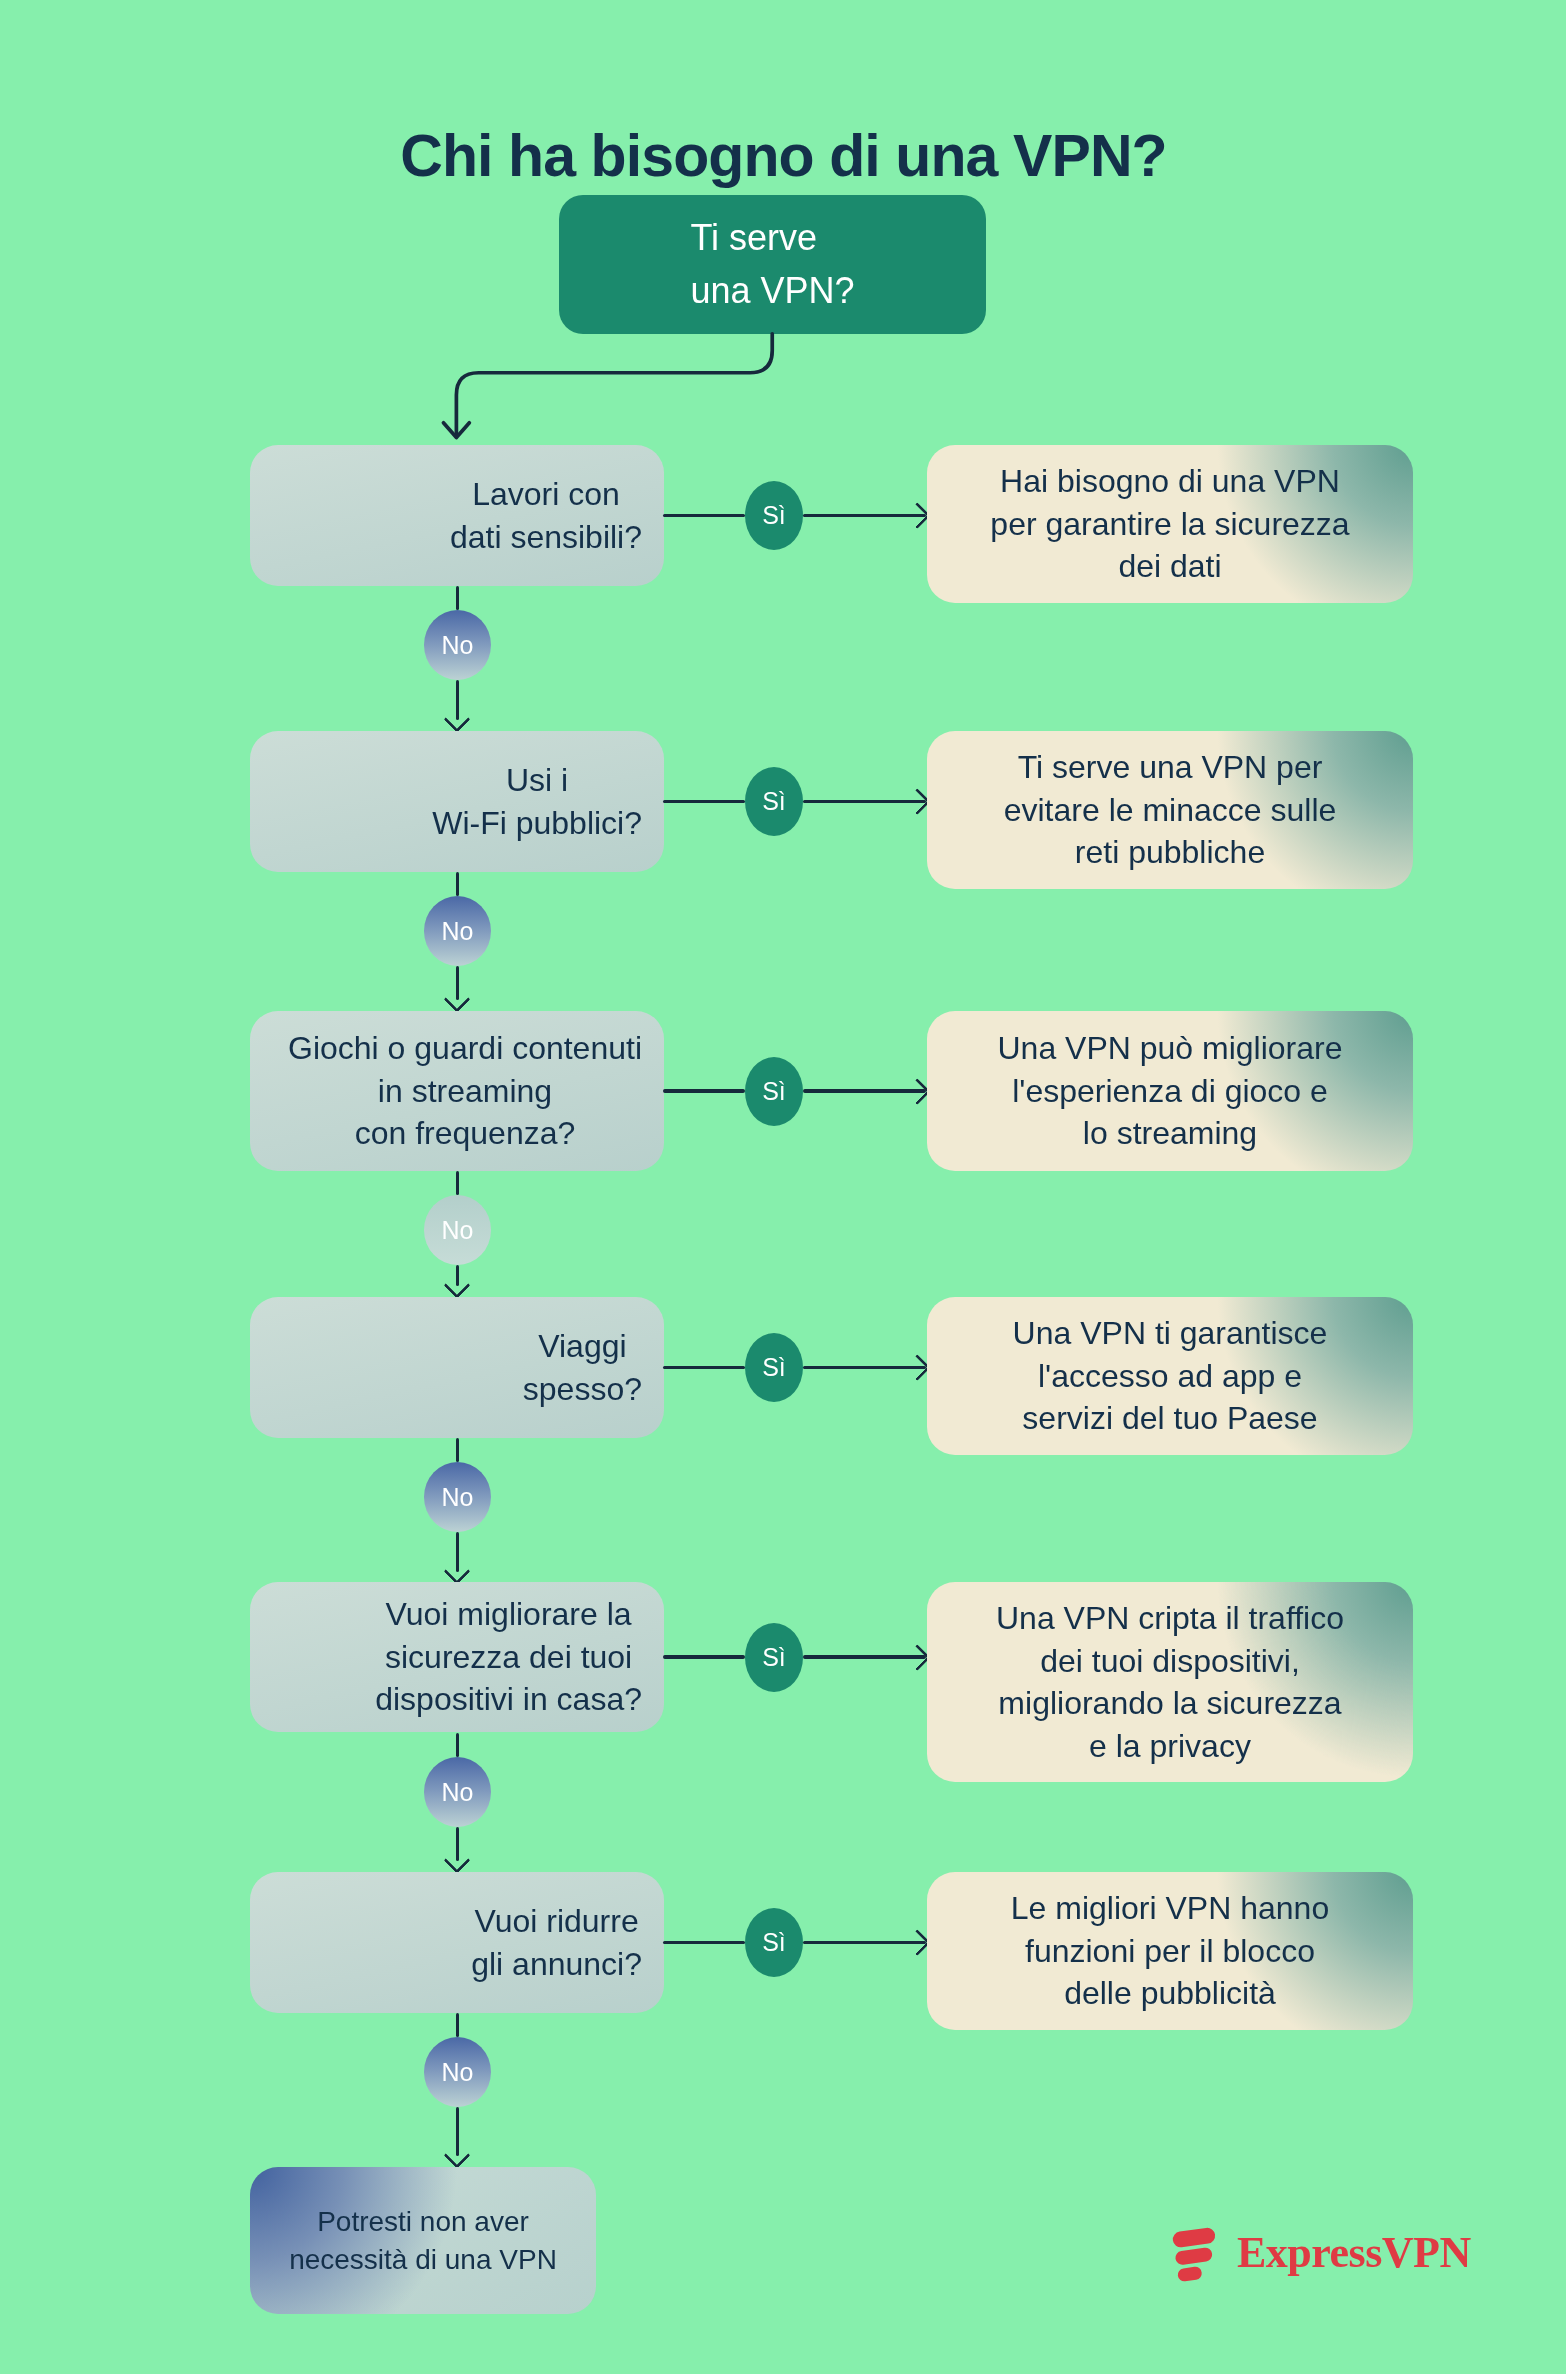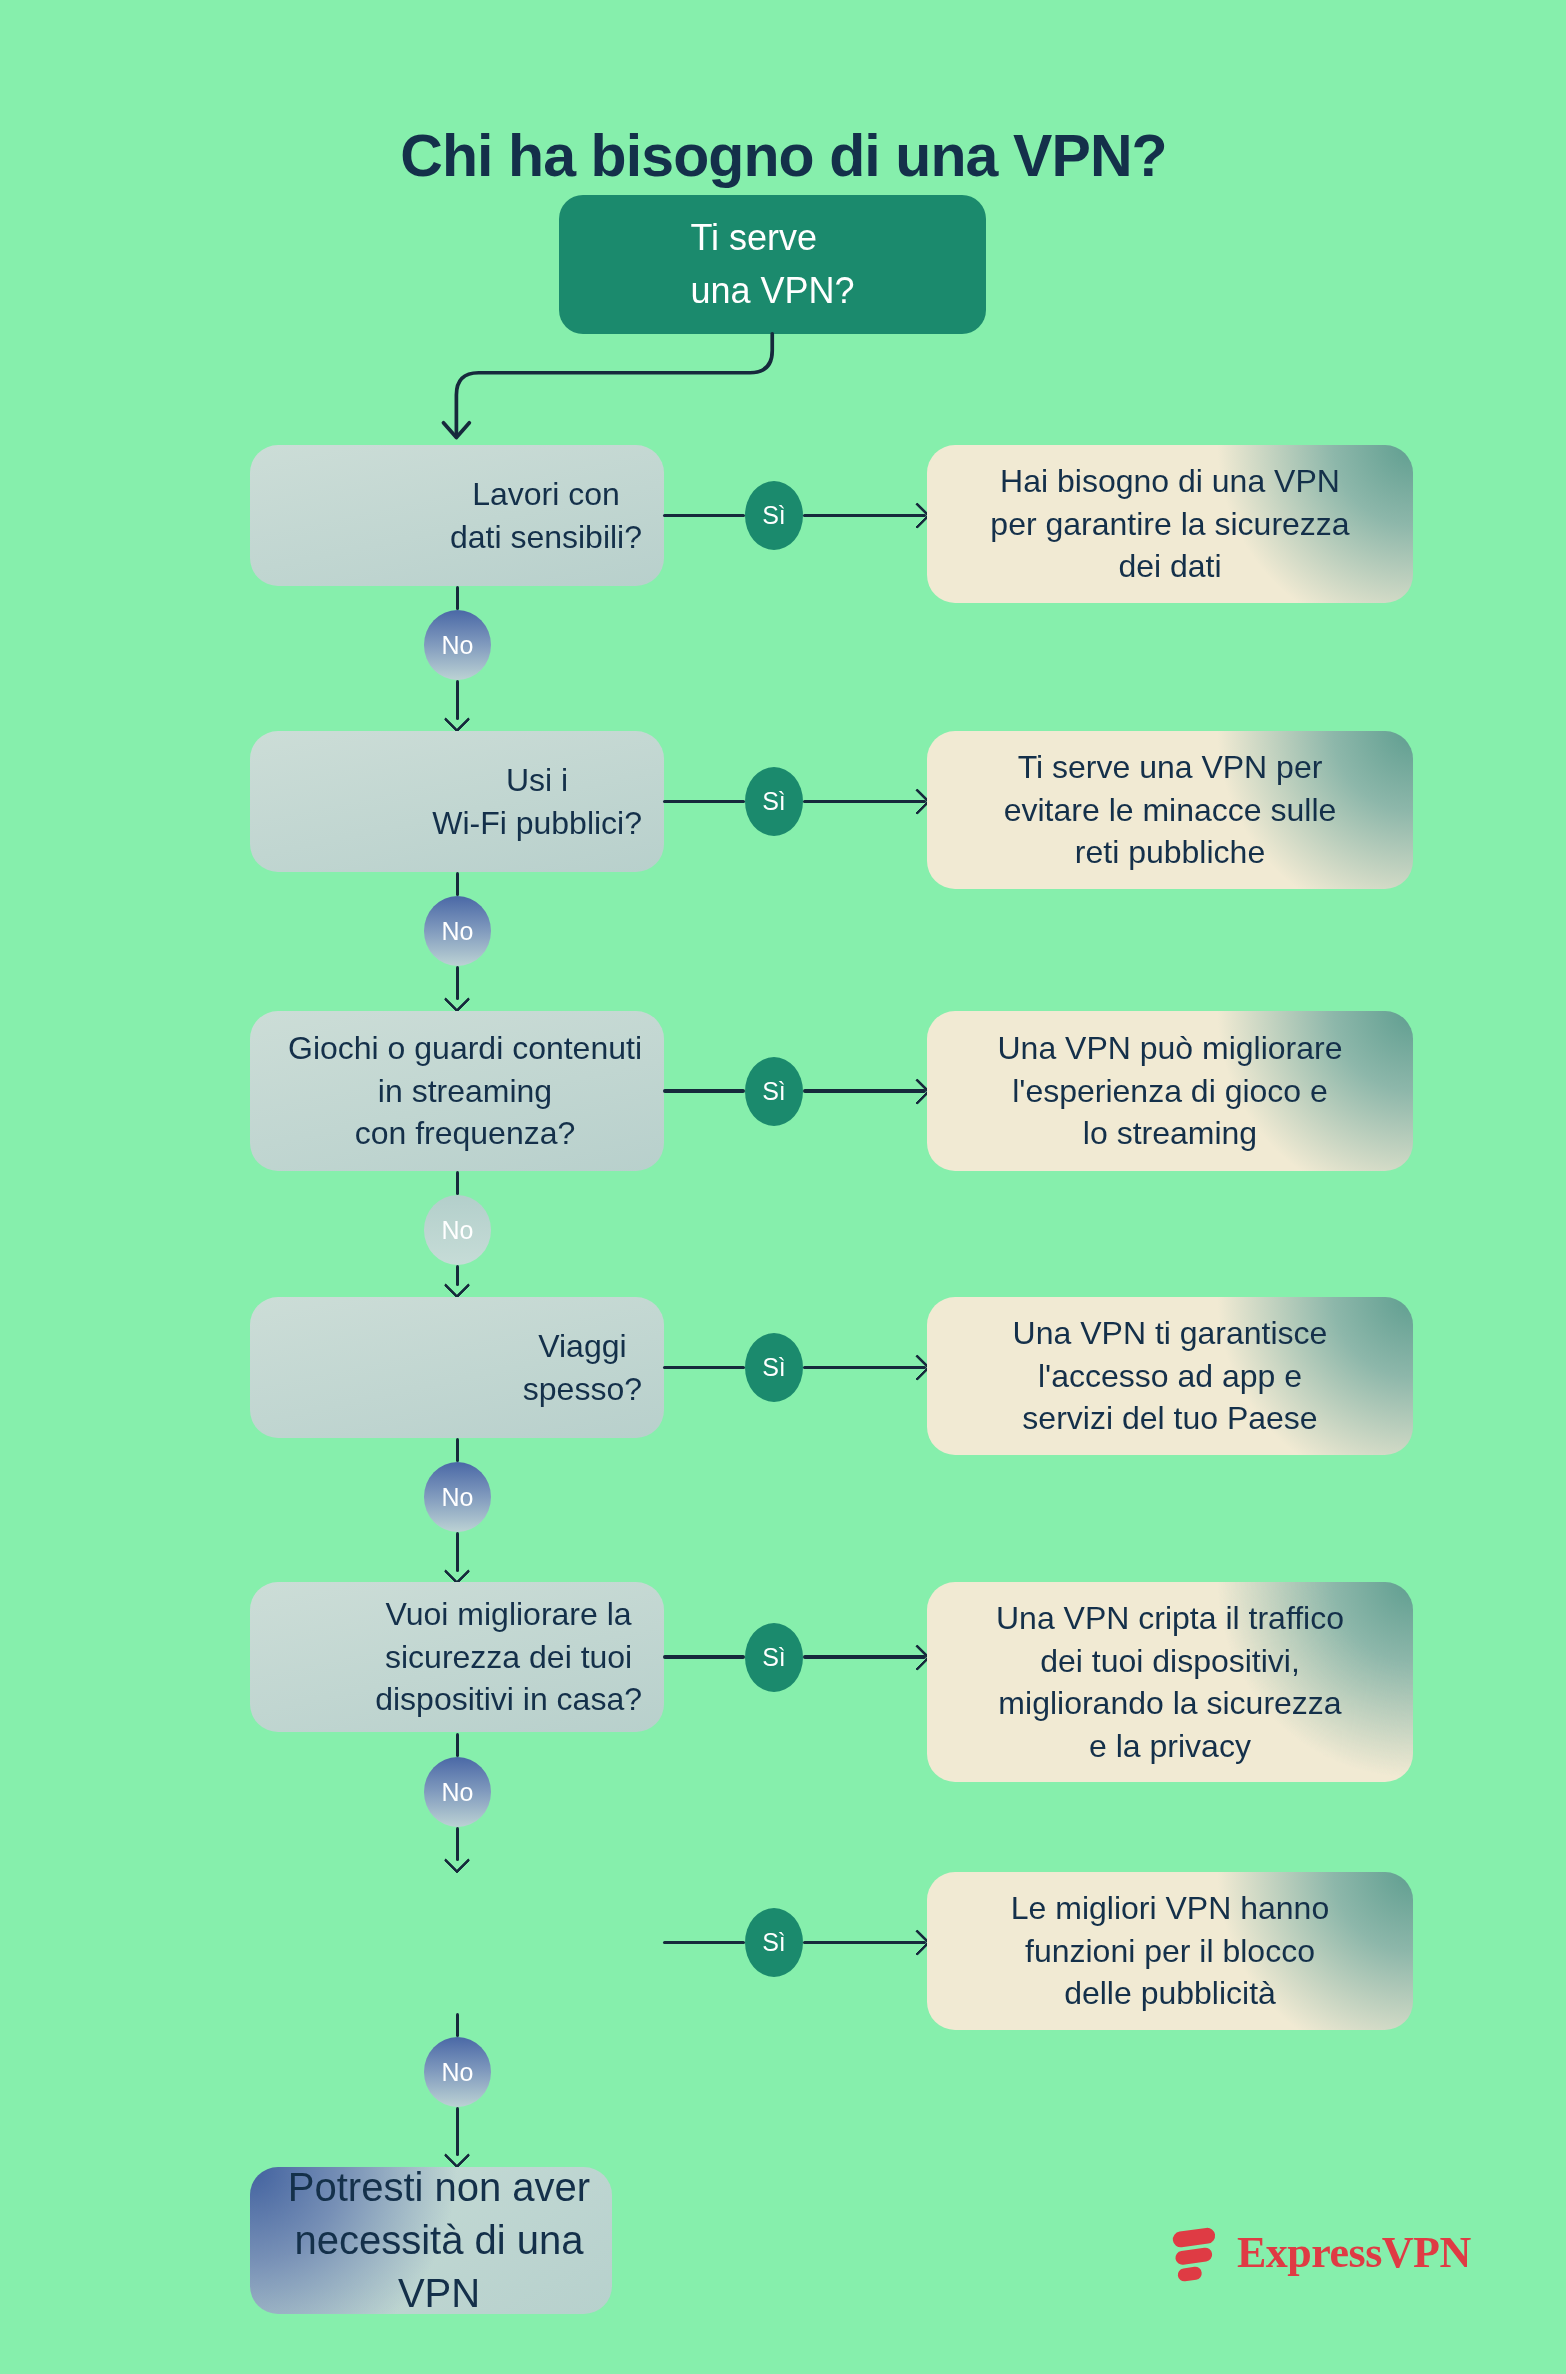"Vuoi ridurre" div.qbox { html: none -> <div> <span>Vuoi ridurre gli annunci?</span> </div> }
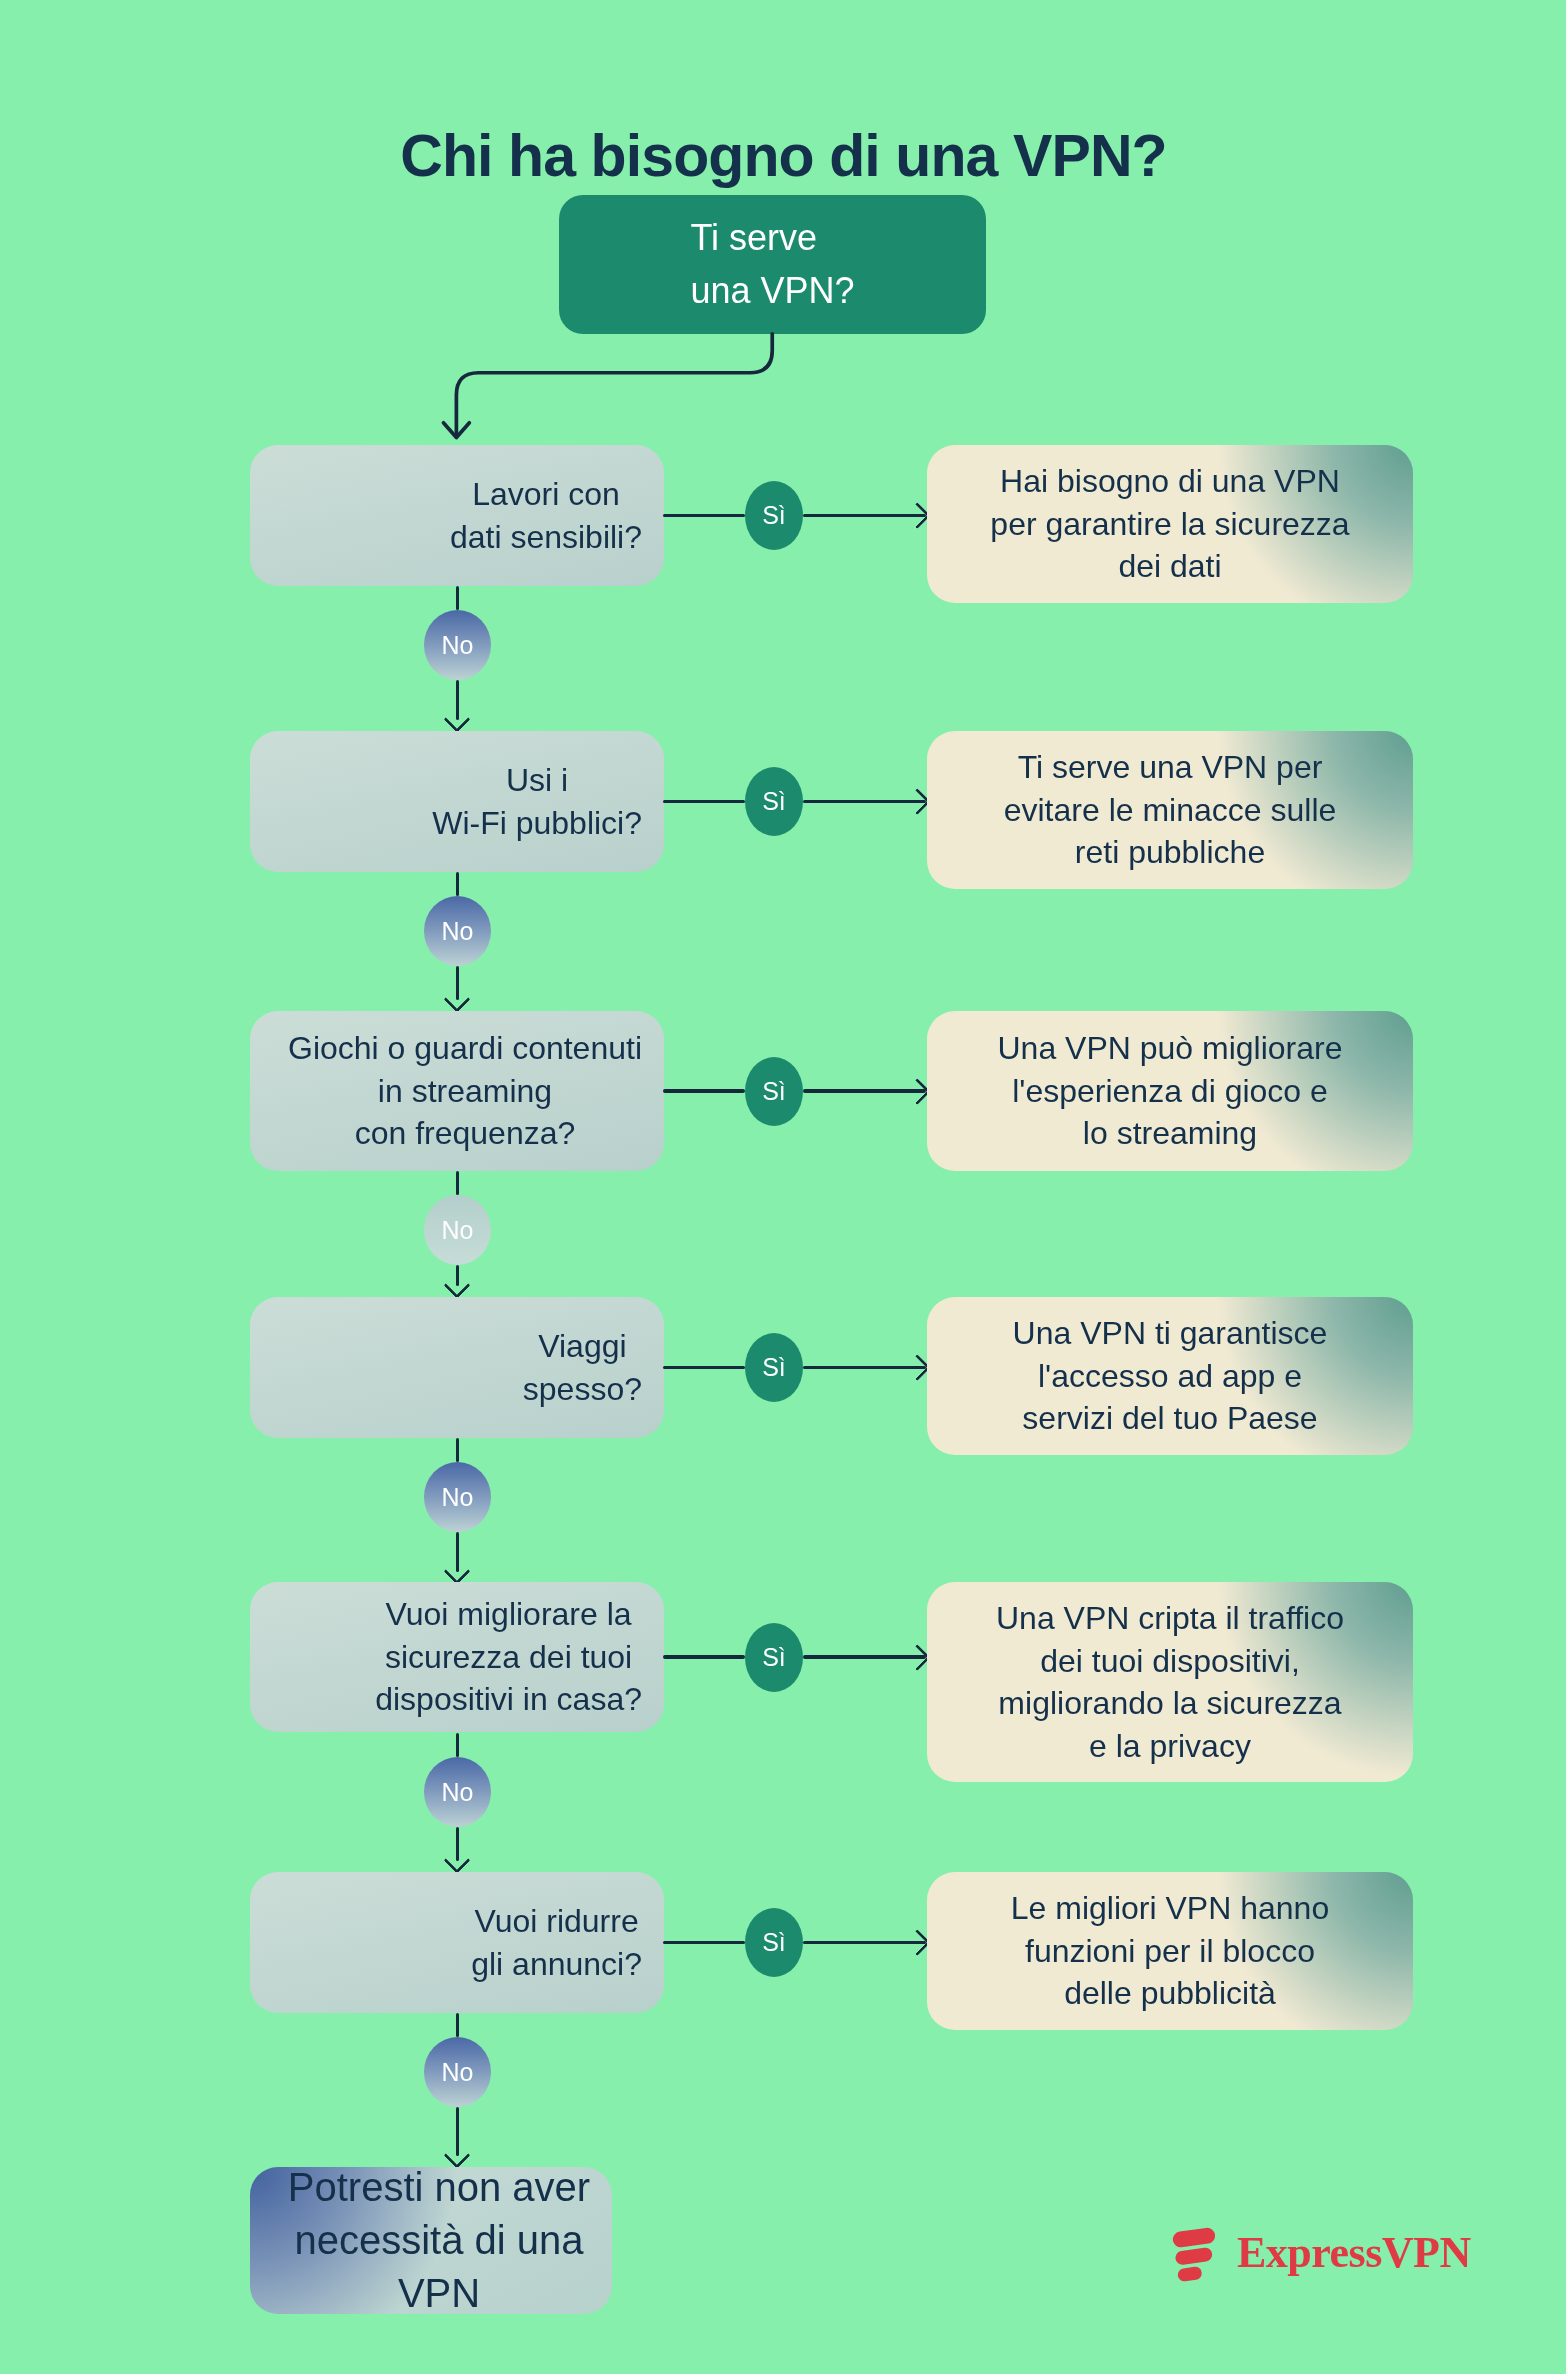"Potresti non aver" .end { font-size: 40px -> 28px; padding-left: 16px -> none }
